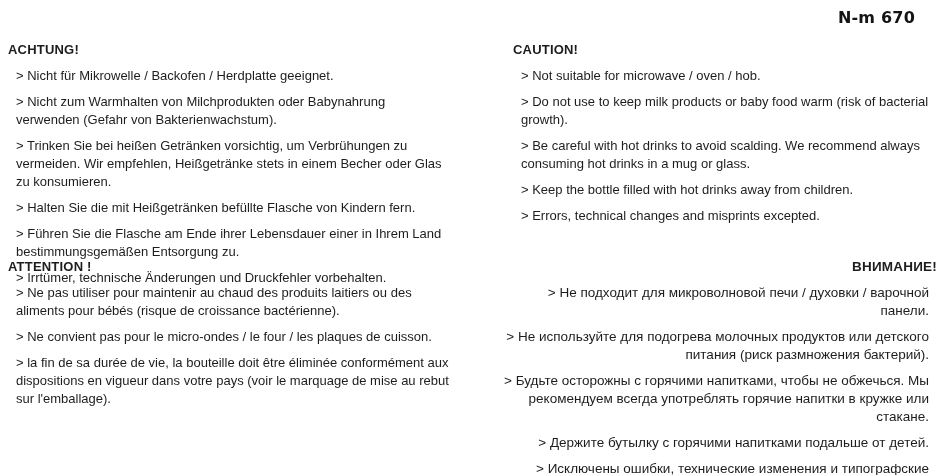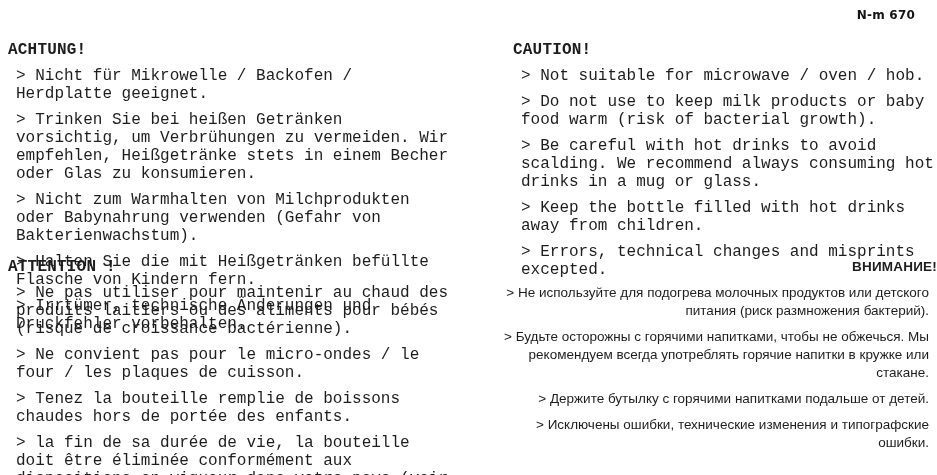"N-m 670" .model { font-size: 12px -> 16px }
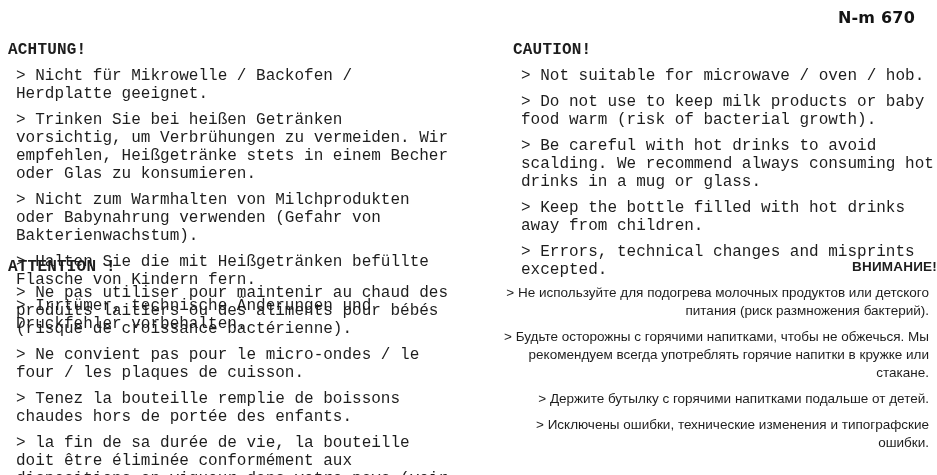"ACHTUNG!" .block.latin { font-family: Liberation Mono, monospace -> Liberation Sans, sans-serif; font-size: 16px -> 13px }
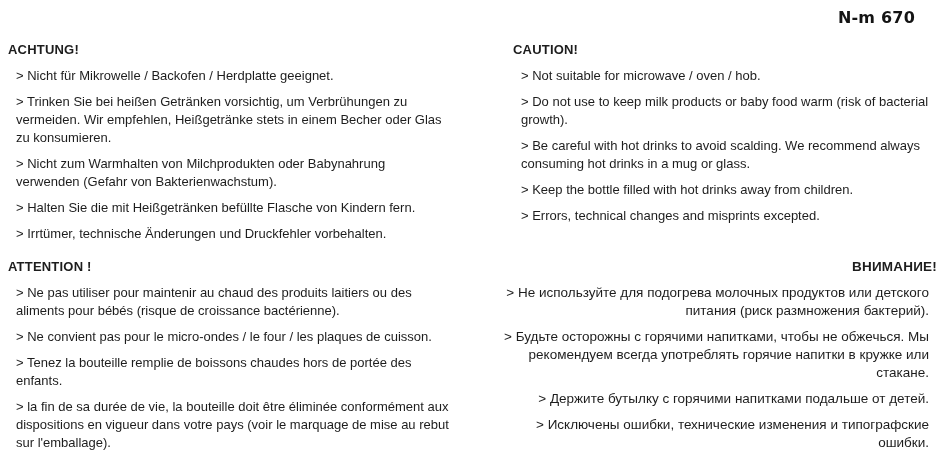"> Trinken Sie bei heißen" p { order: before "> Nicht zum Warmhalten von" -> after "> Nicht zum Warmhalten von" }
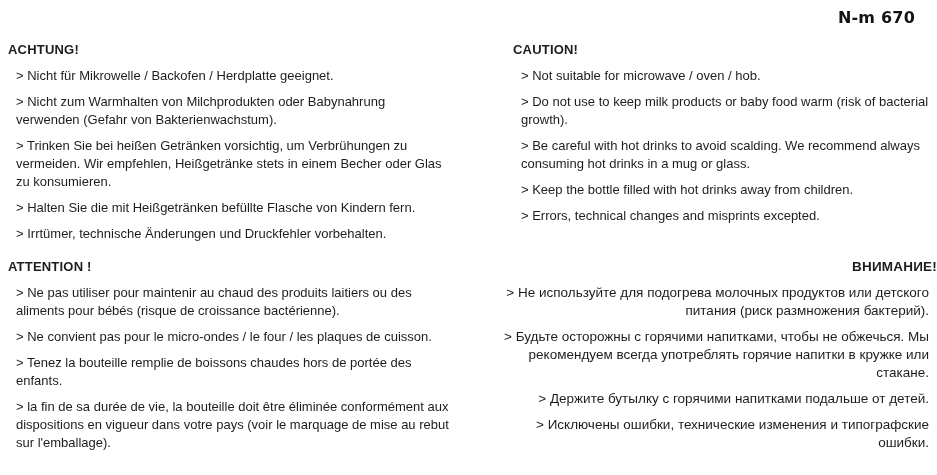"> Führen Sie die Flasche" p { html: none -> <p>&gt; Führen Sie die Flasche am Ende ihrer Lebensdauer einer in Ihrem Land bestimmungsgemäßen Entsorgung zu.</p> }
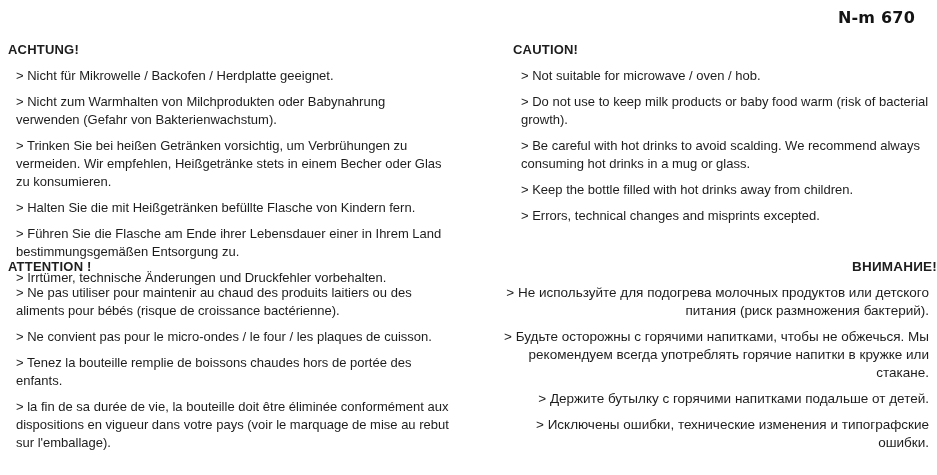"> Не подходит для микроволновой" p { html: none -> <p>&gt; Не подходит для микроволновой печи / духовки / варочной панели.</p> }
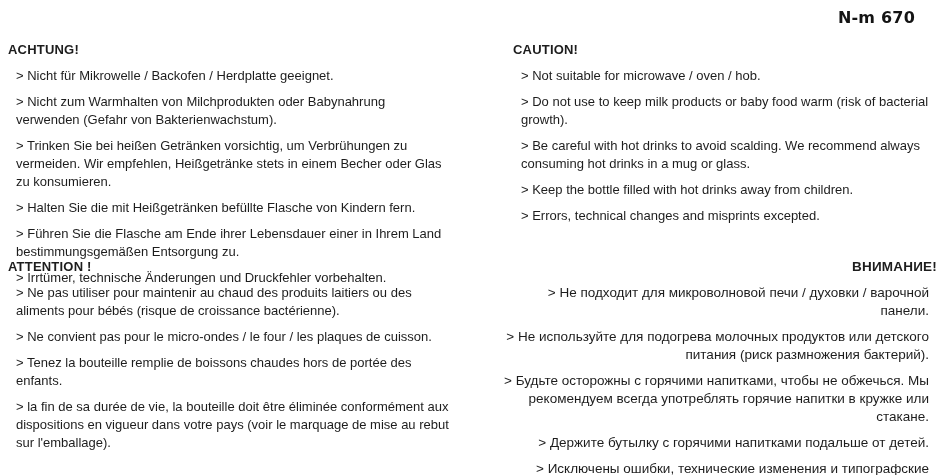"> Tenez la bouteille remplie" p { html: <p>&gt; Tenez la bouteille remplie de boissons chaudes hors de portée des enfants.</p> -> none }
